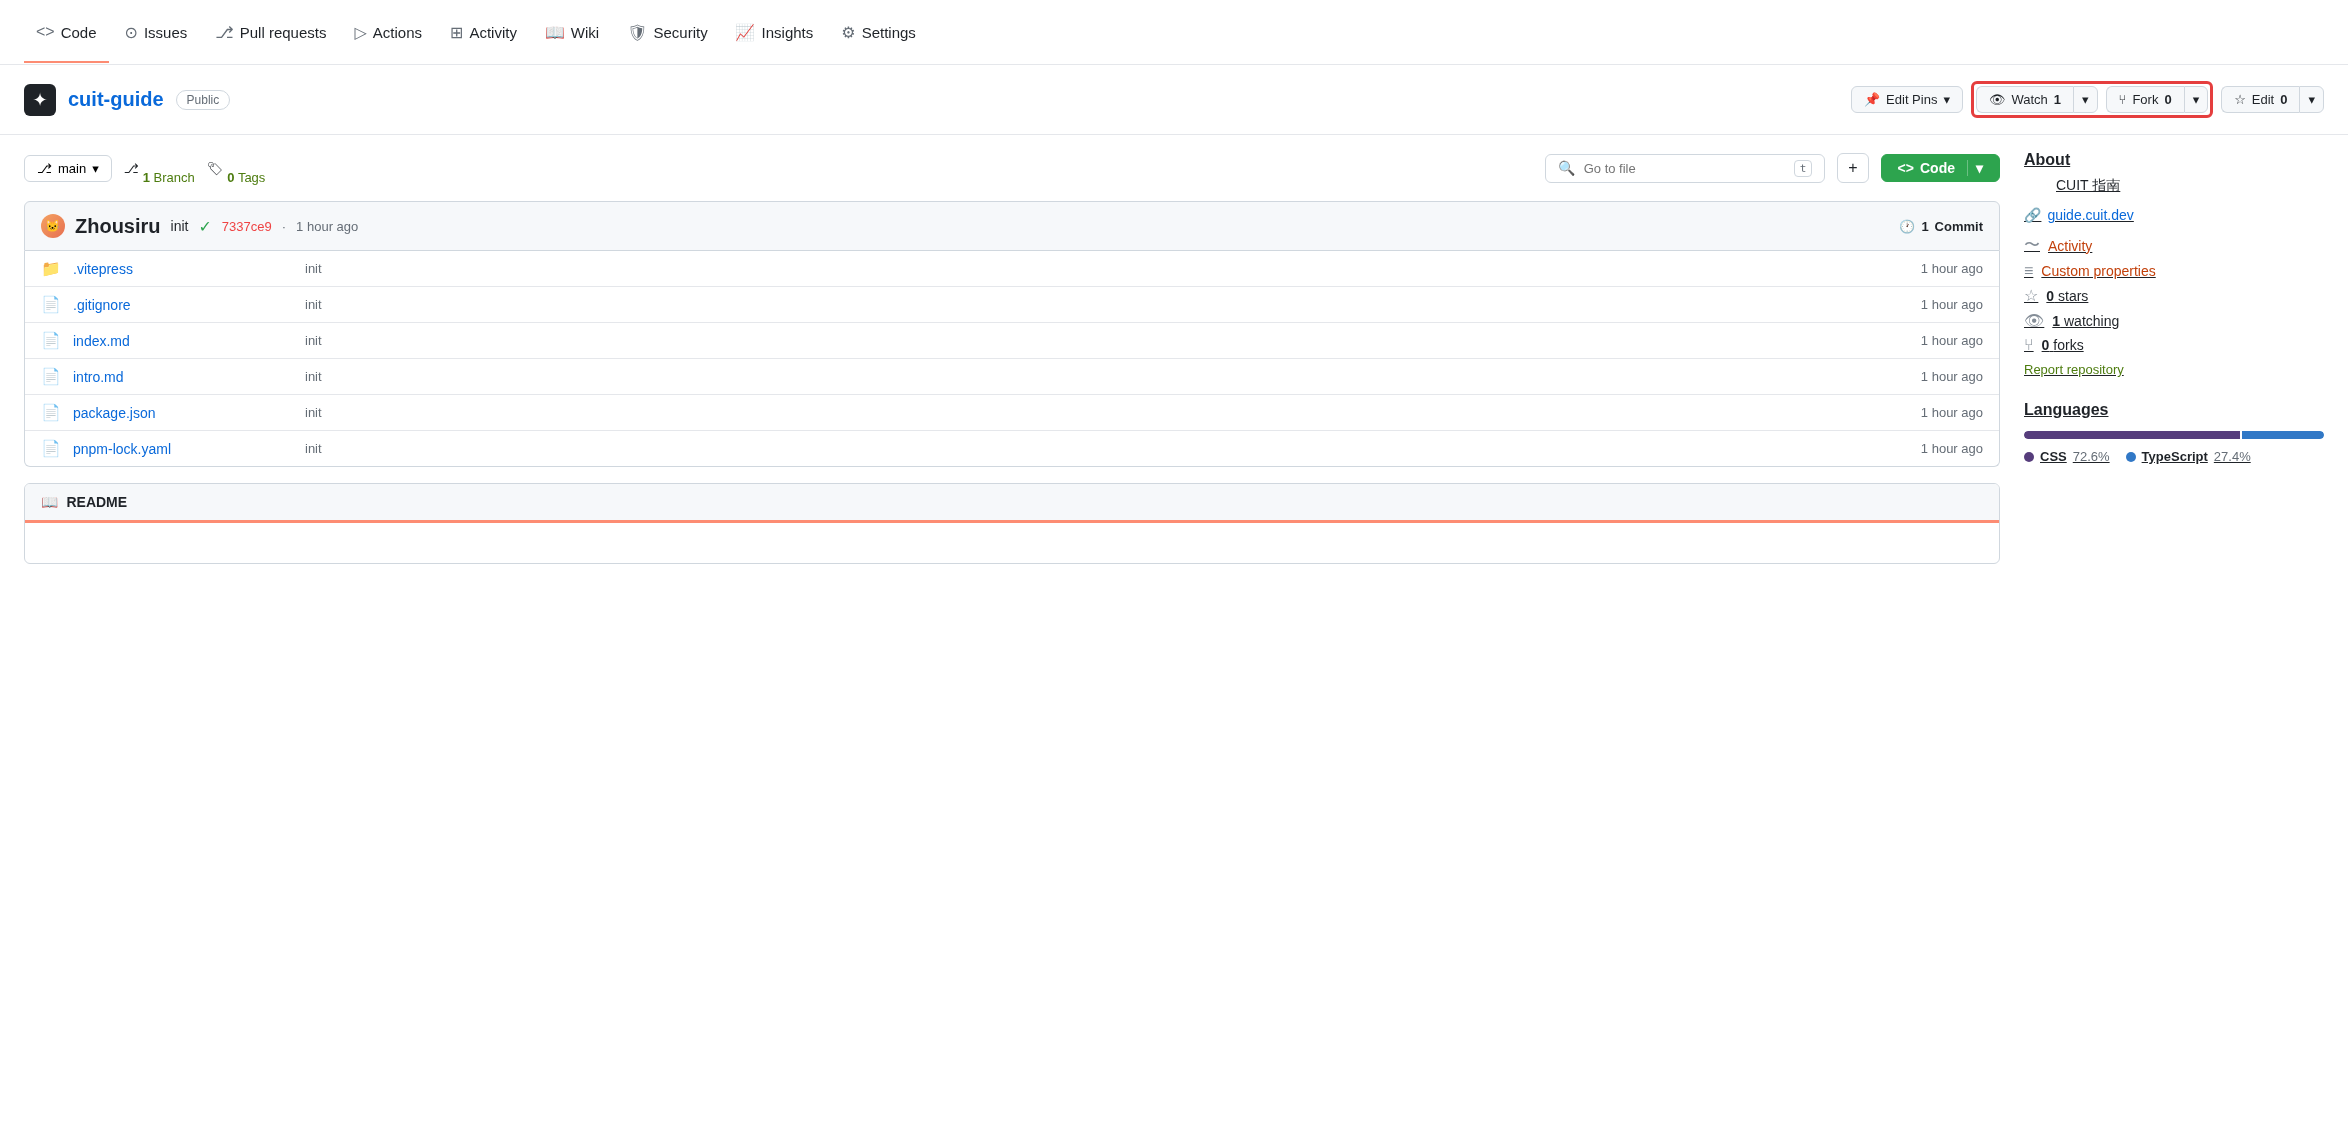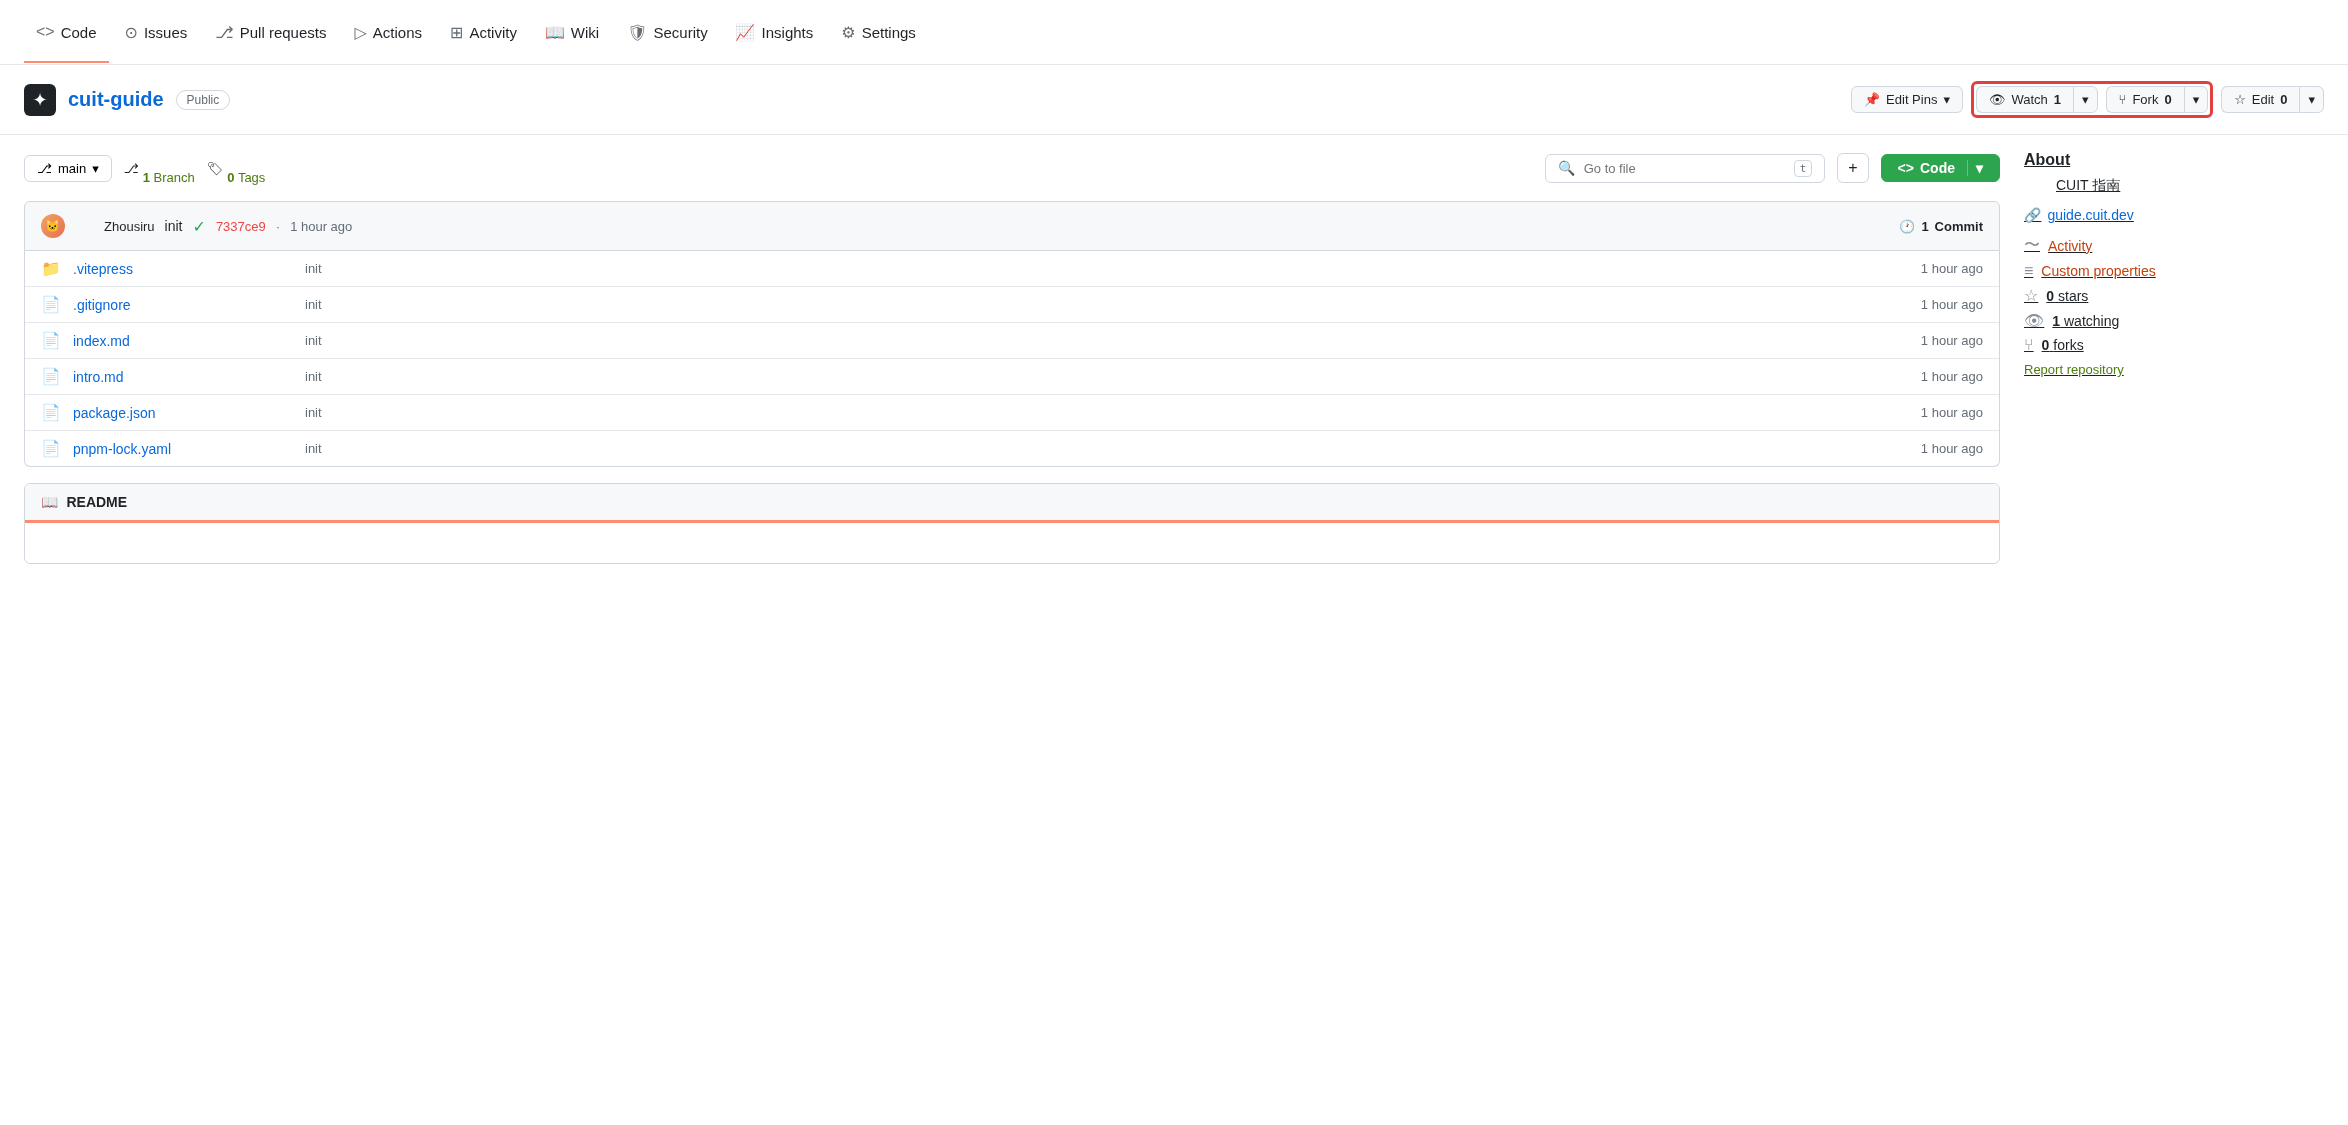"Zhousiru" .commit-author { font-size: 13px -> 20px; font-weight: 400 -> 700; margin-left: 29px -> none }
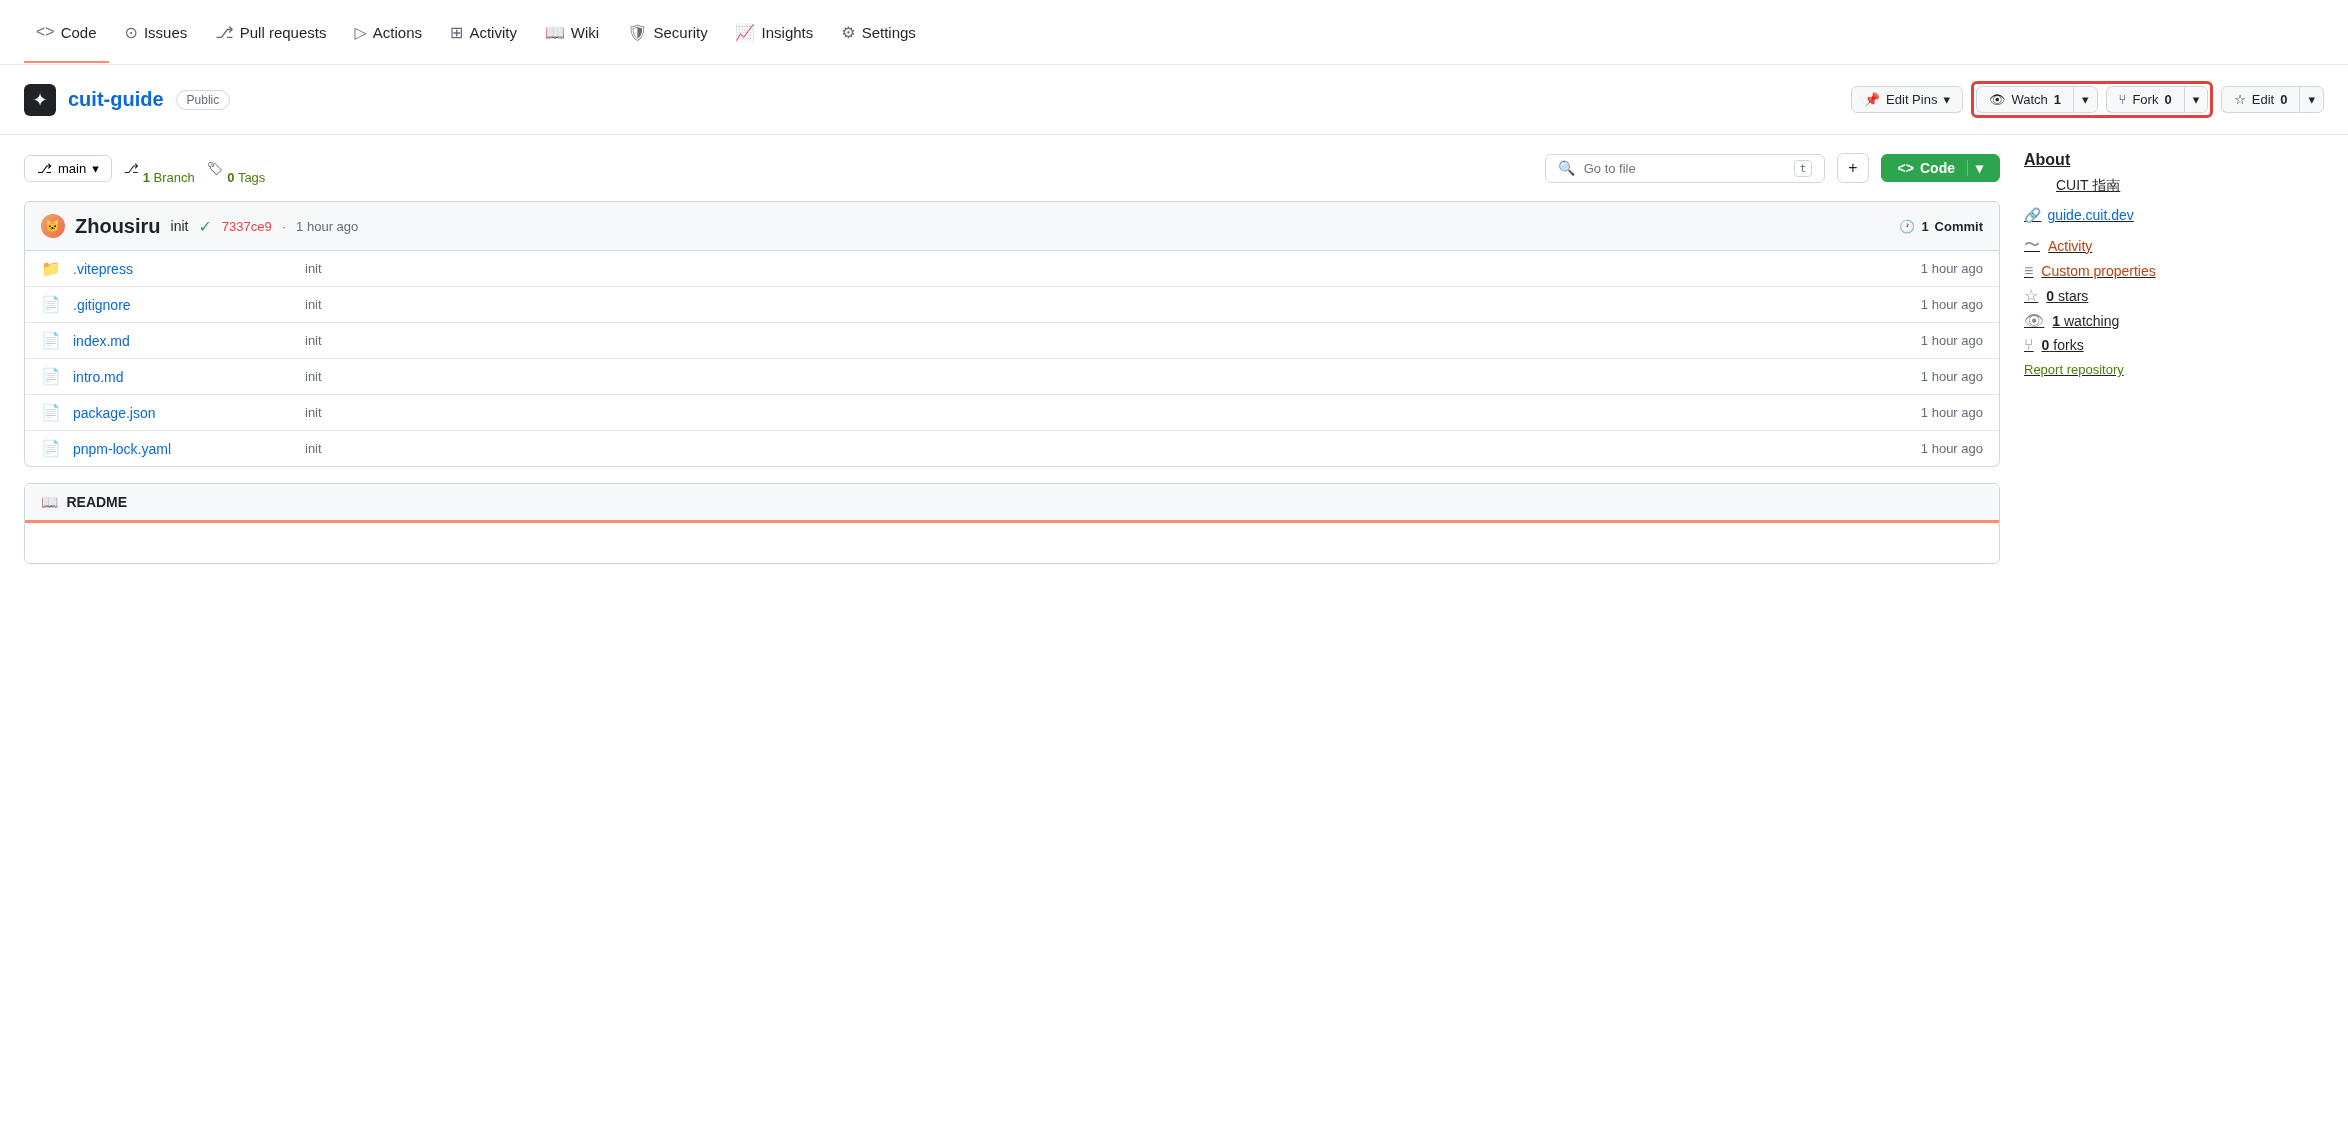"Languages" div.languages-section { html: none -> <div> <div>Languages</div> <div> <div></div> <div></div> </div> <div> <div> <span></span> <span>CSS</span> <span>72.6%</span> </div> <div> <span></span> <span>TypeScript</span> <span>27.4%</span> </div> </div> </div> }
